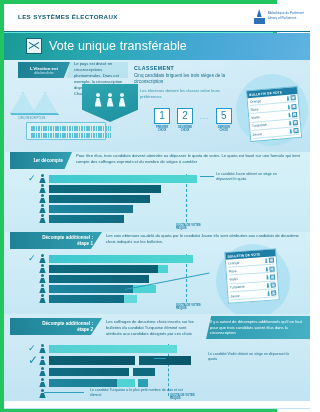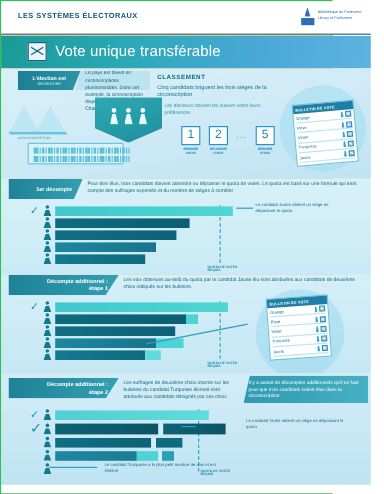"Vote unique transférable" #page { background: #fdba74 -> #5eead4; border: 1px solid #22c55e -> 4px solid #22c55e }
